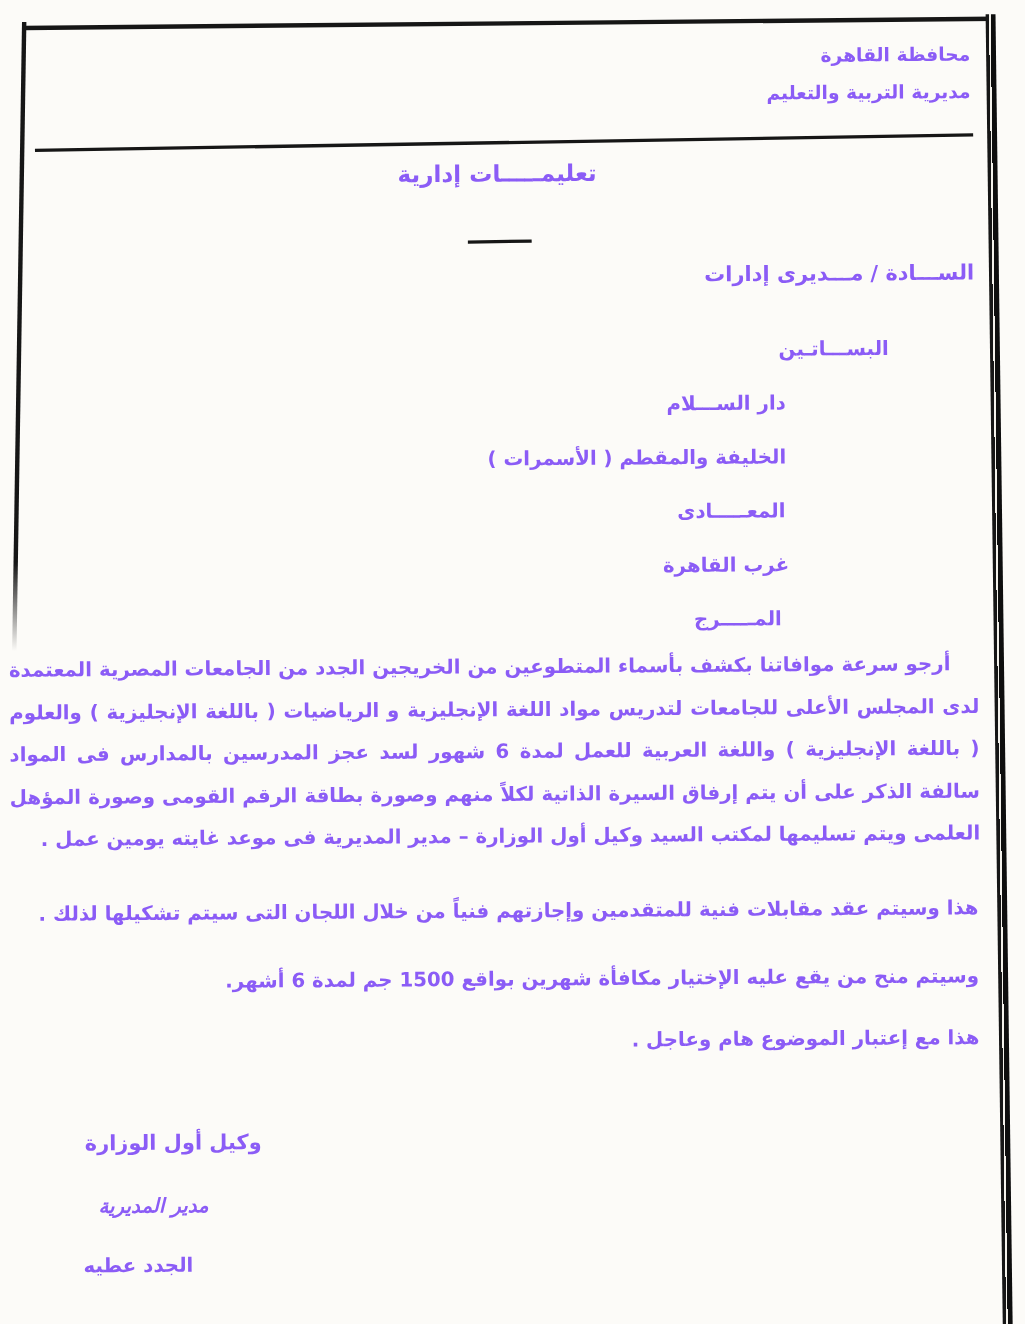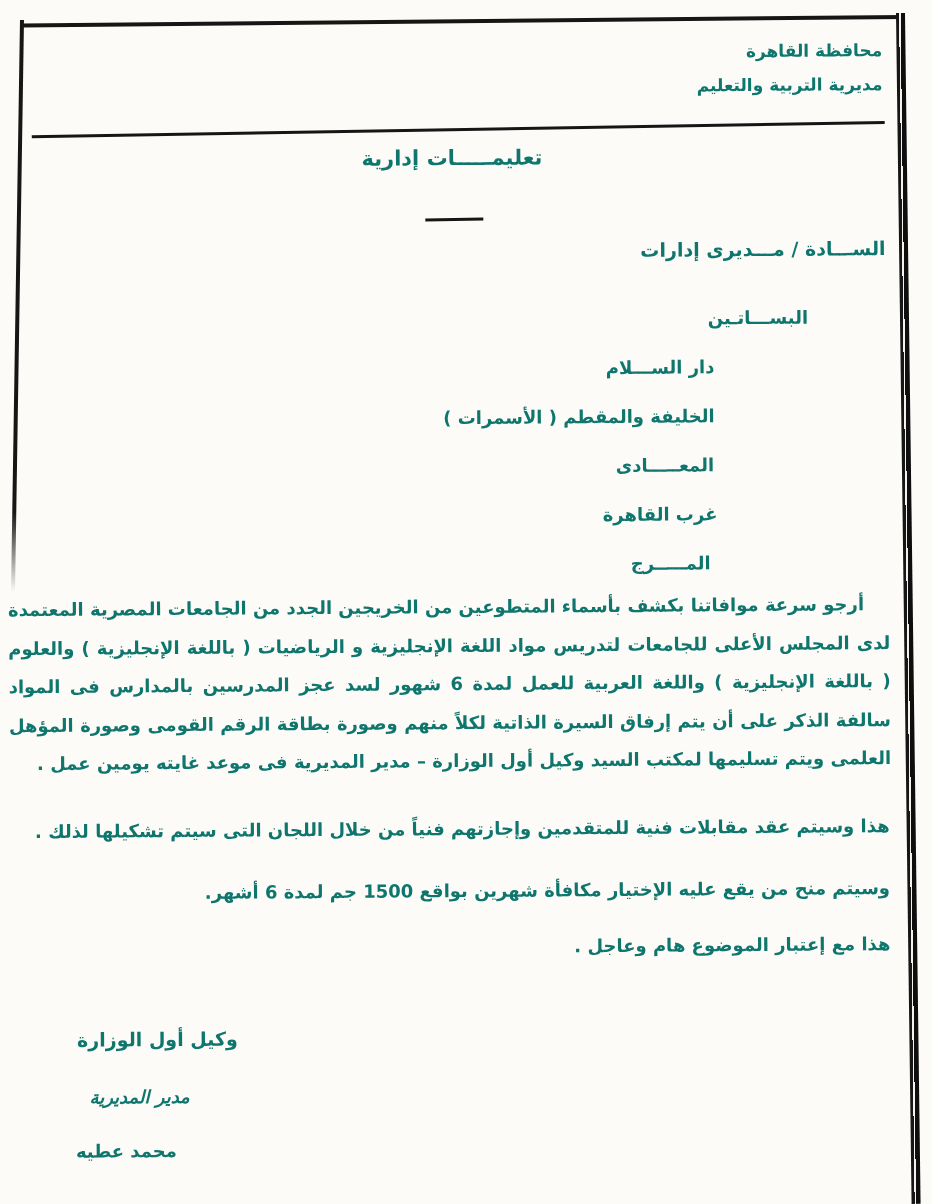"محافظة القاهرة" .page { color: #0f766e -> #8b5cf6 }
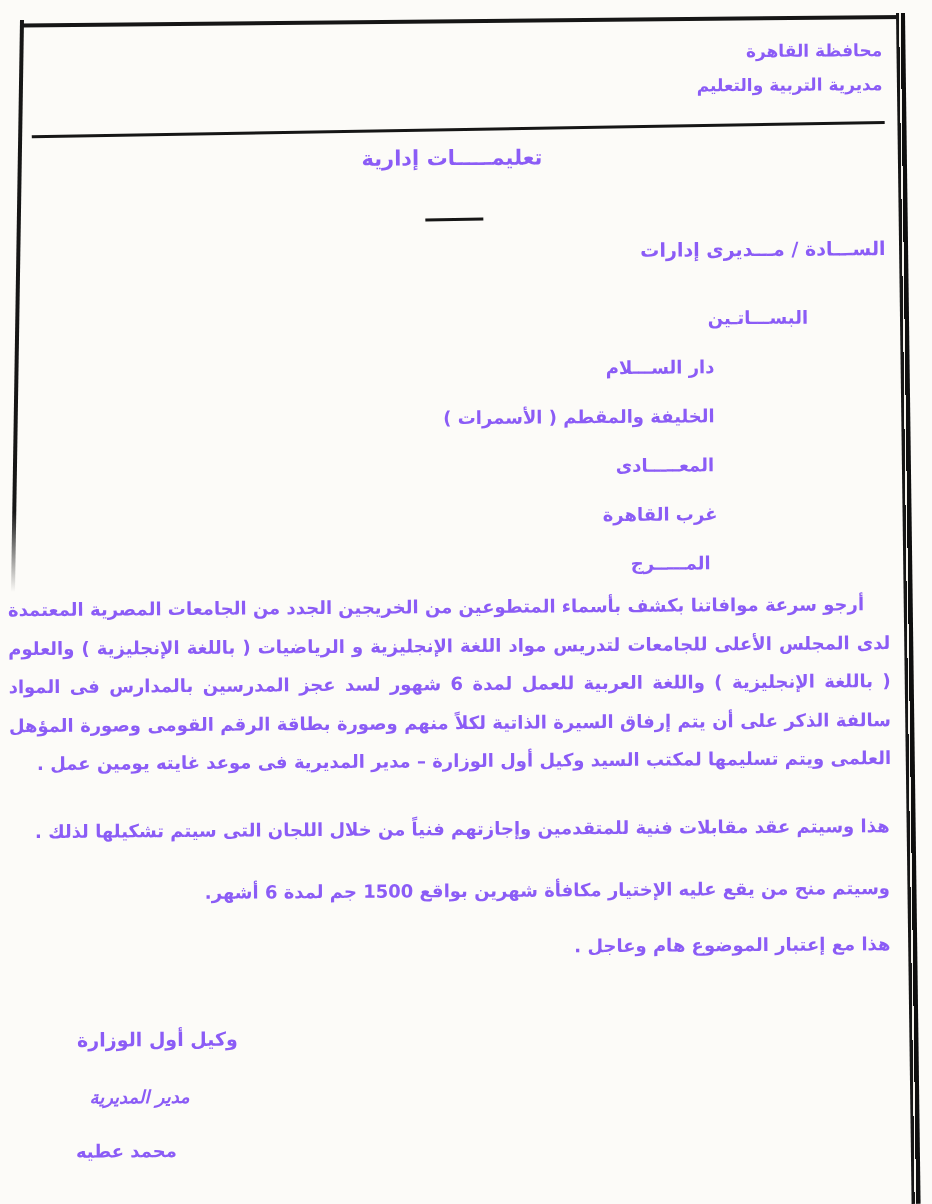"محمد عطيه" div.sig { text: محمد -> الجدد }
